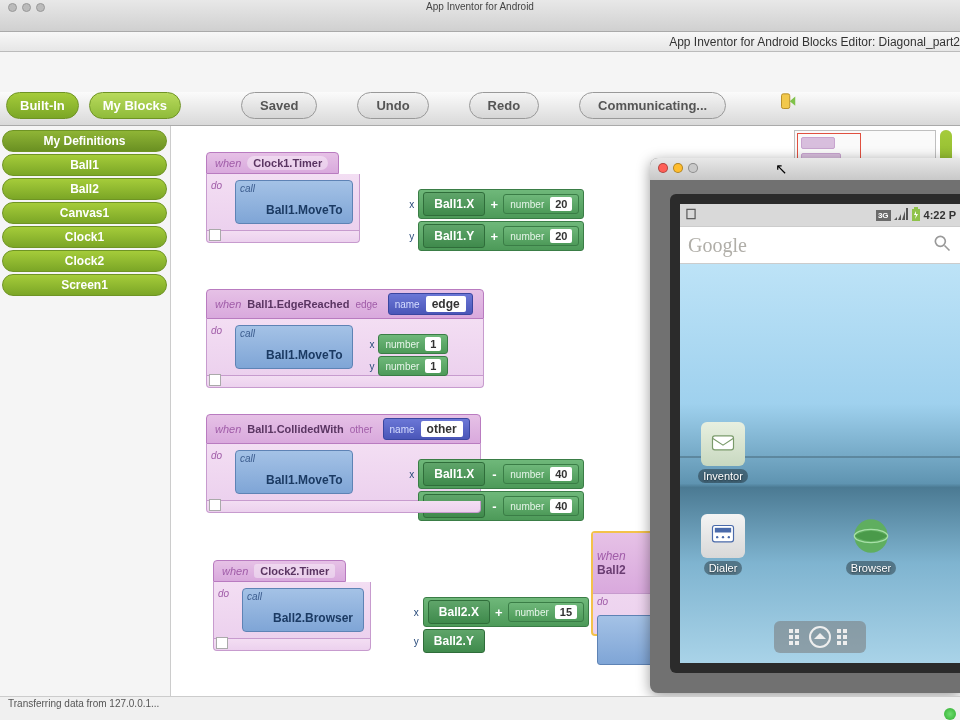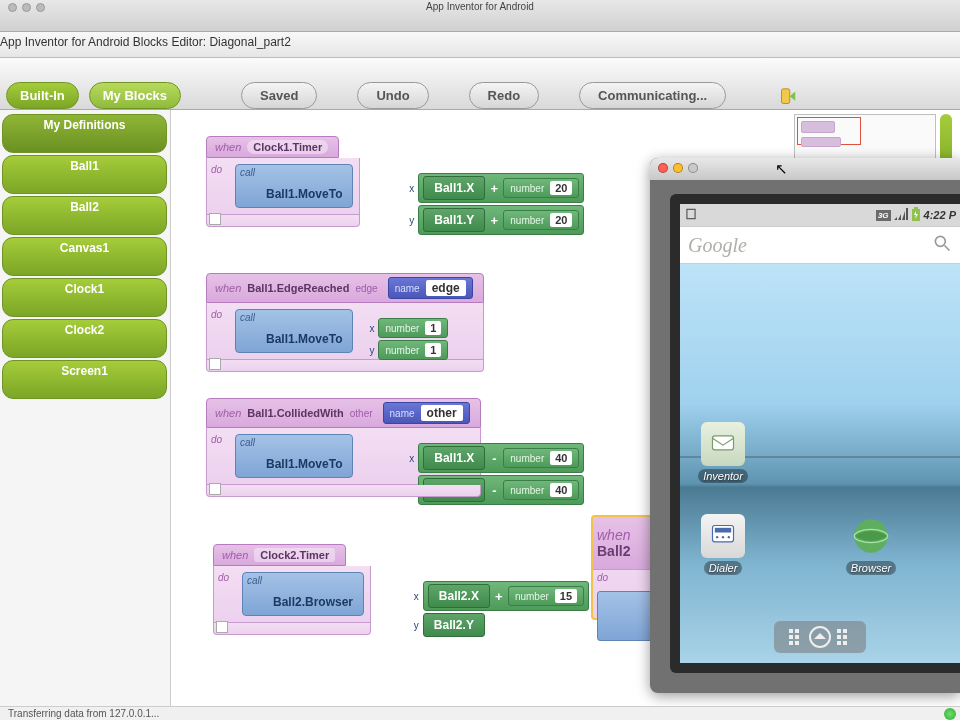"App Inventor for Android Blocks" .sub-titlebar { height: 26px -> 20px; text-align: left -> right }
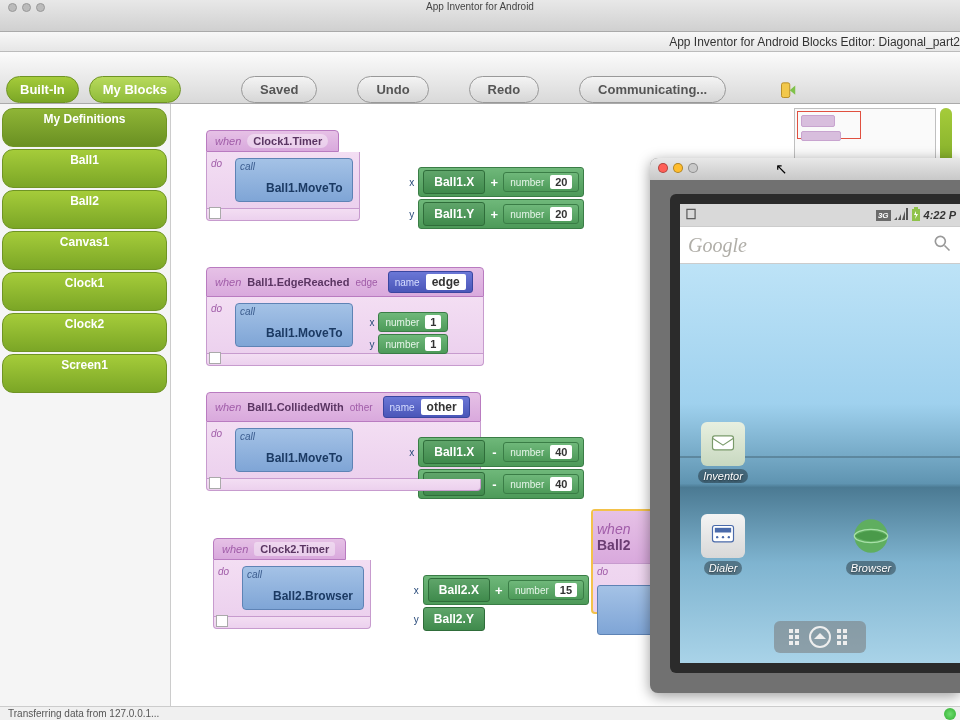"Built-In" .toolbar { align-items: flex-end -> flex-start; height: 52px -> 34px; margin-top: none -> 40px }
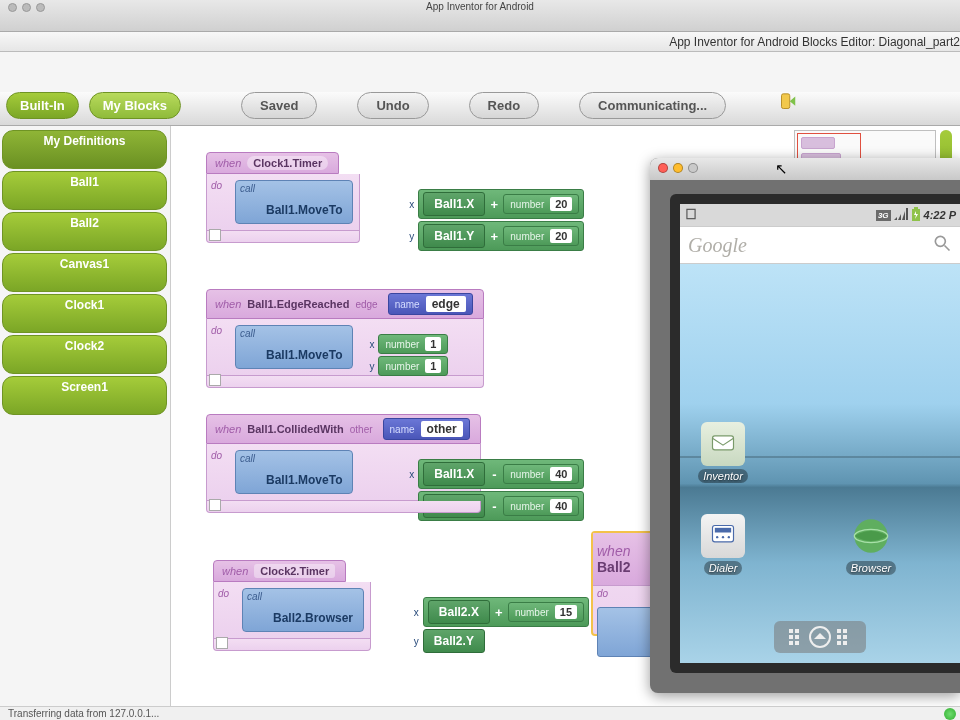"My Definitions" .side-btn { height: 39px -> 22px }
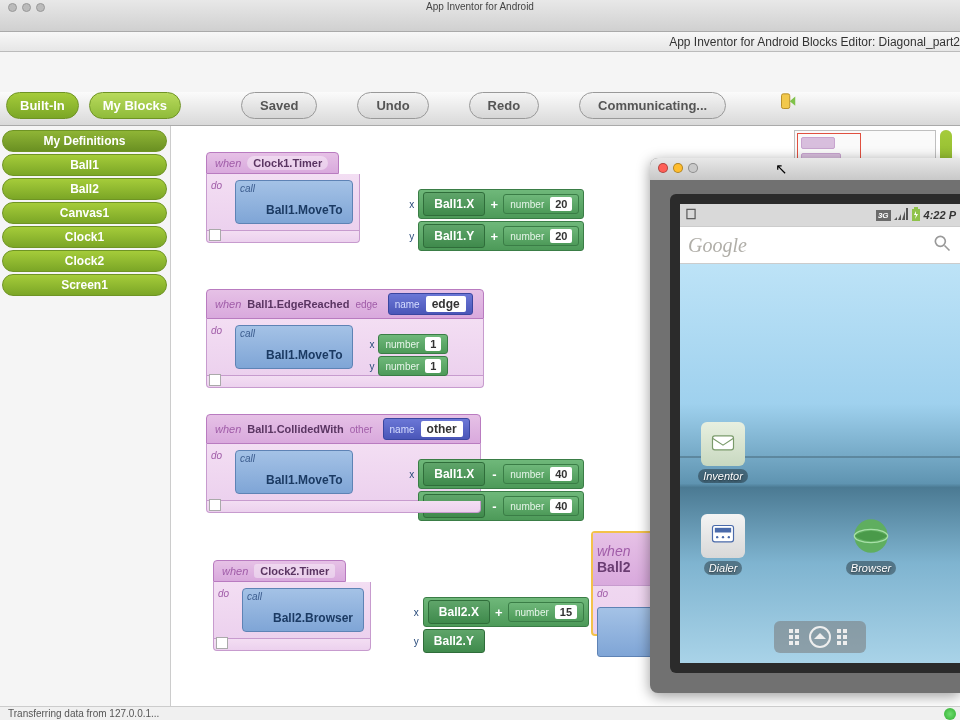"3G" .emu-body { font-style: italic -> none }
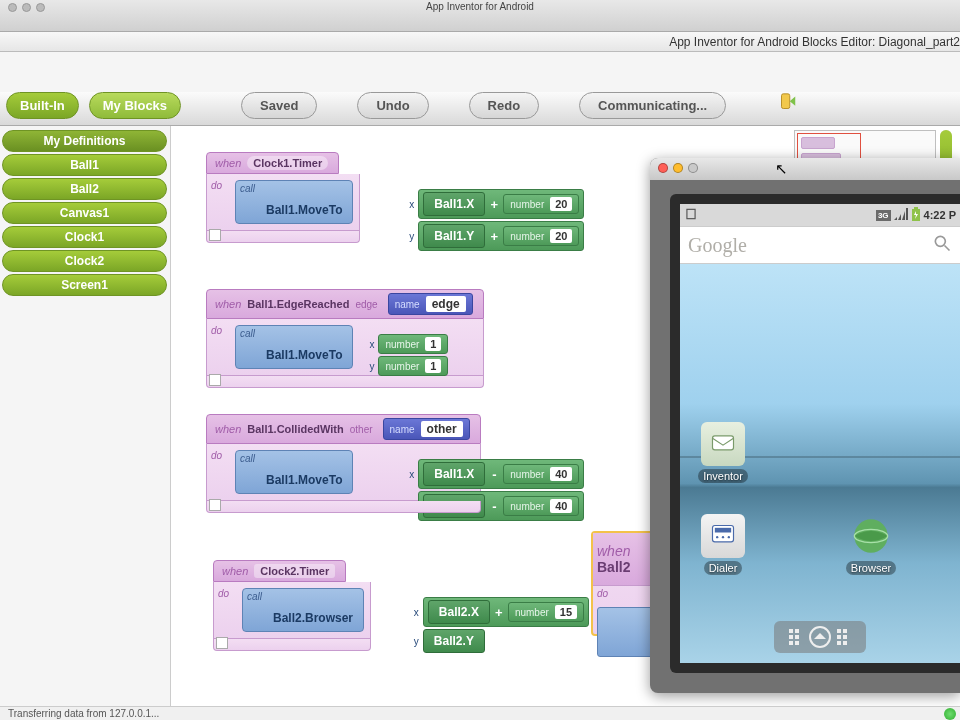"when Ball2" .peek-head { font-size: 14px -> 12px; padding: 10px 4px -> 16px 4px }
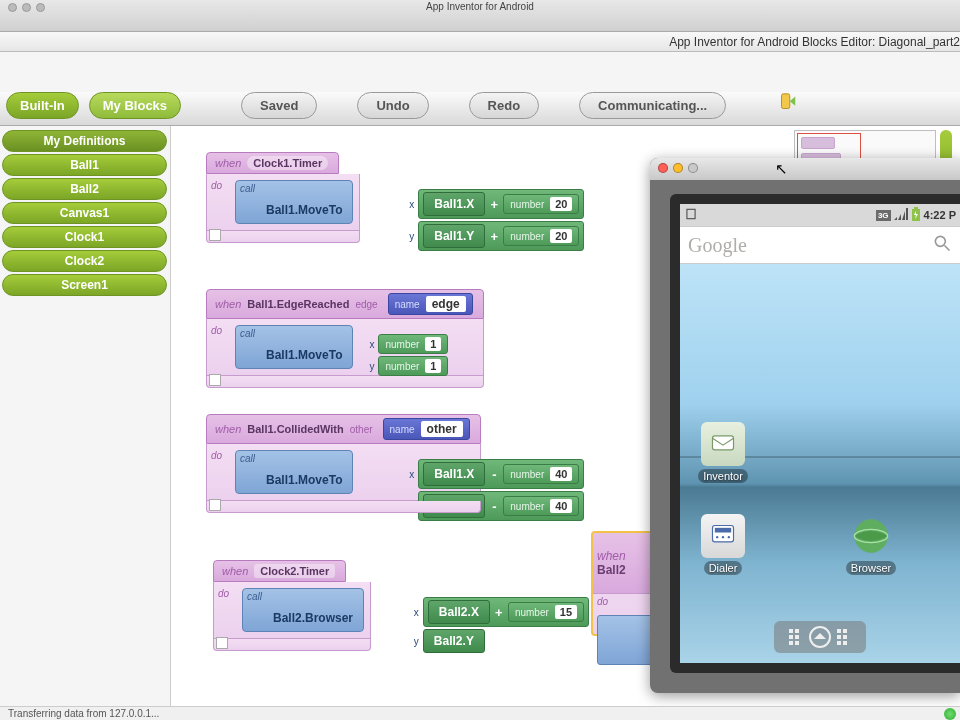"Transferring data from 127.0.0.1..." .statusbar { height: 14px -> 24px }
